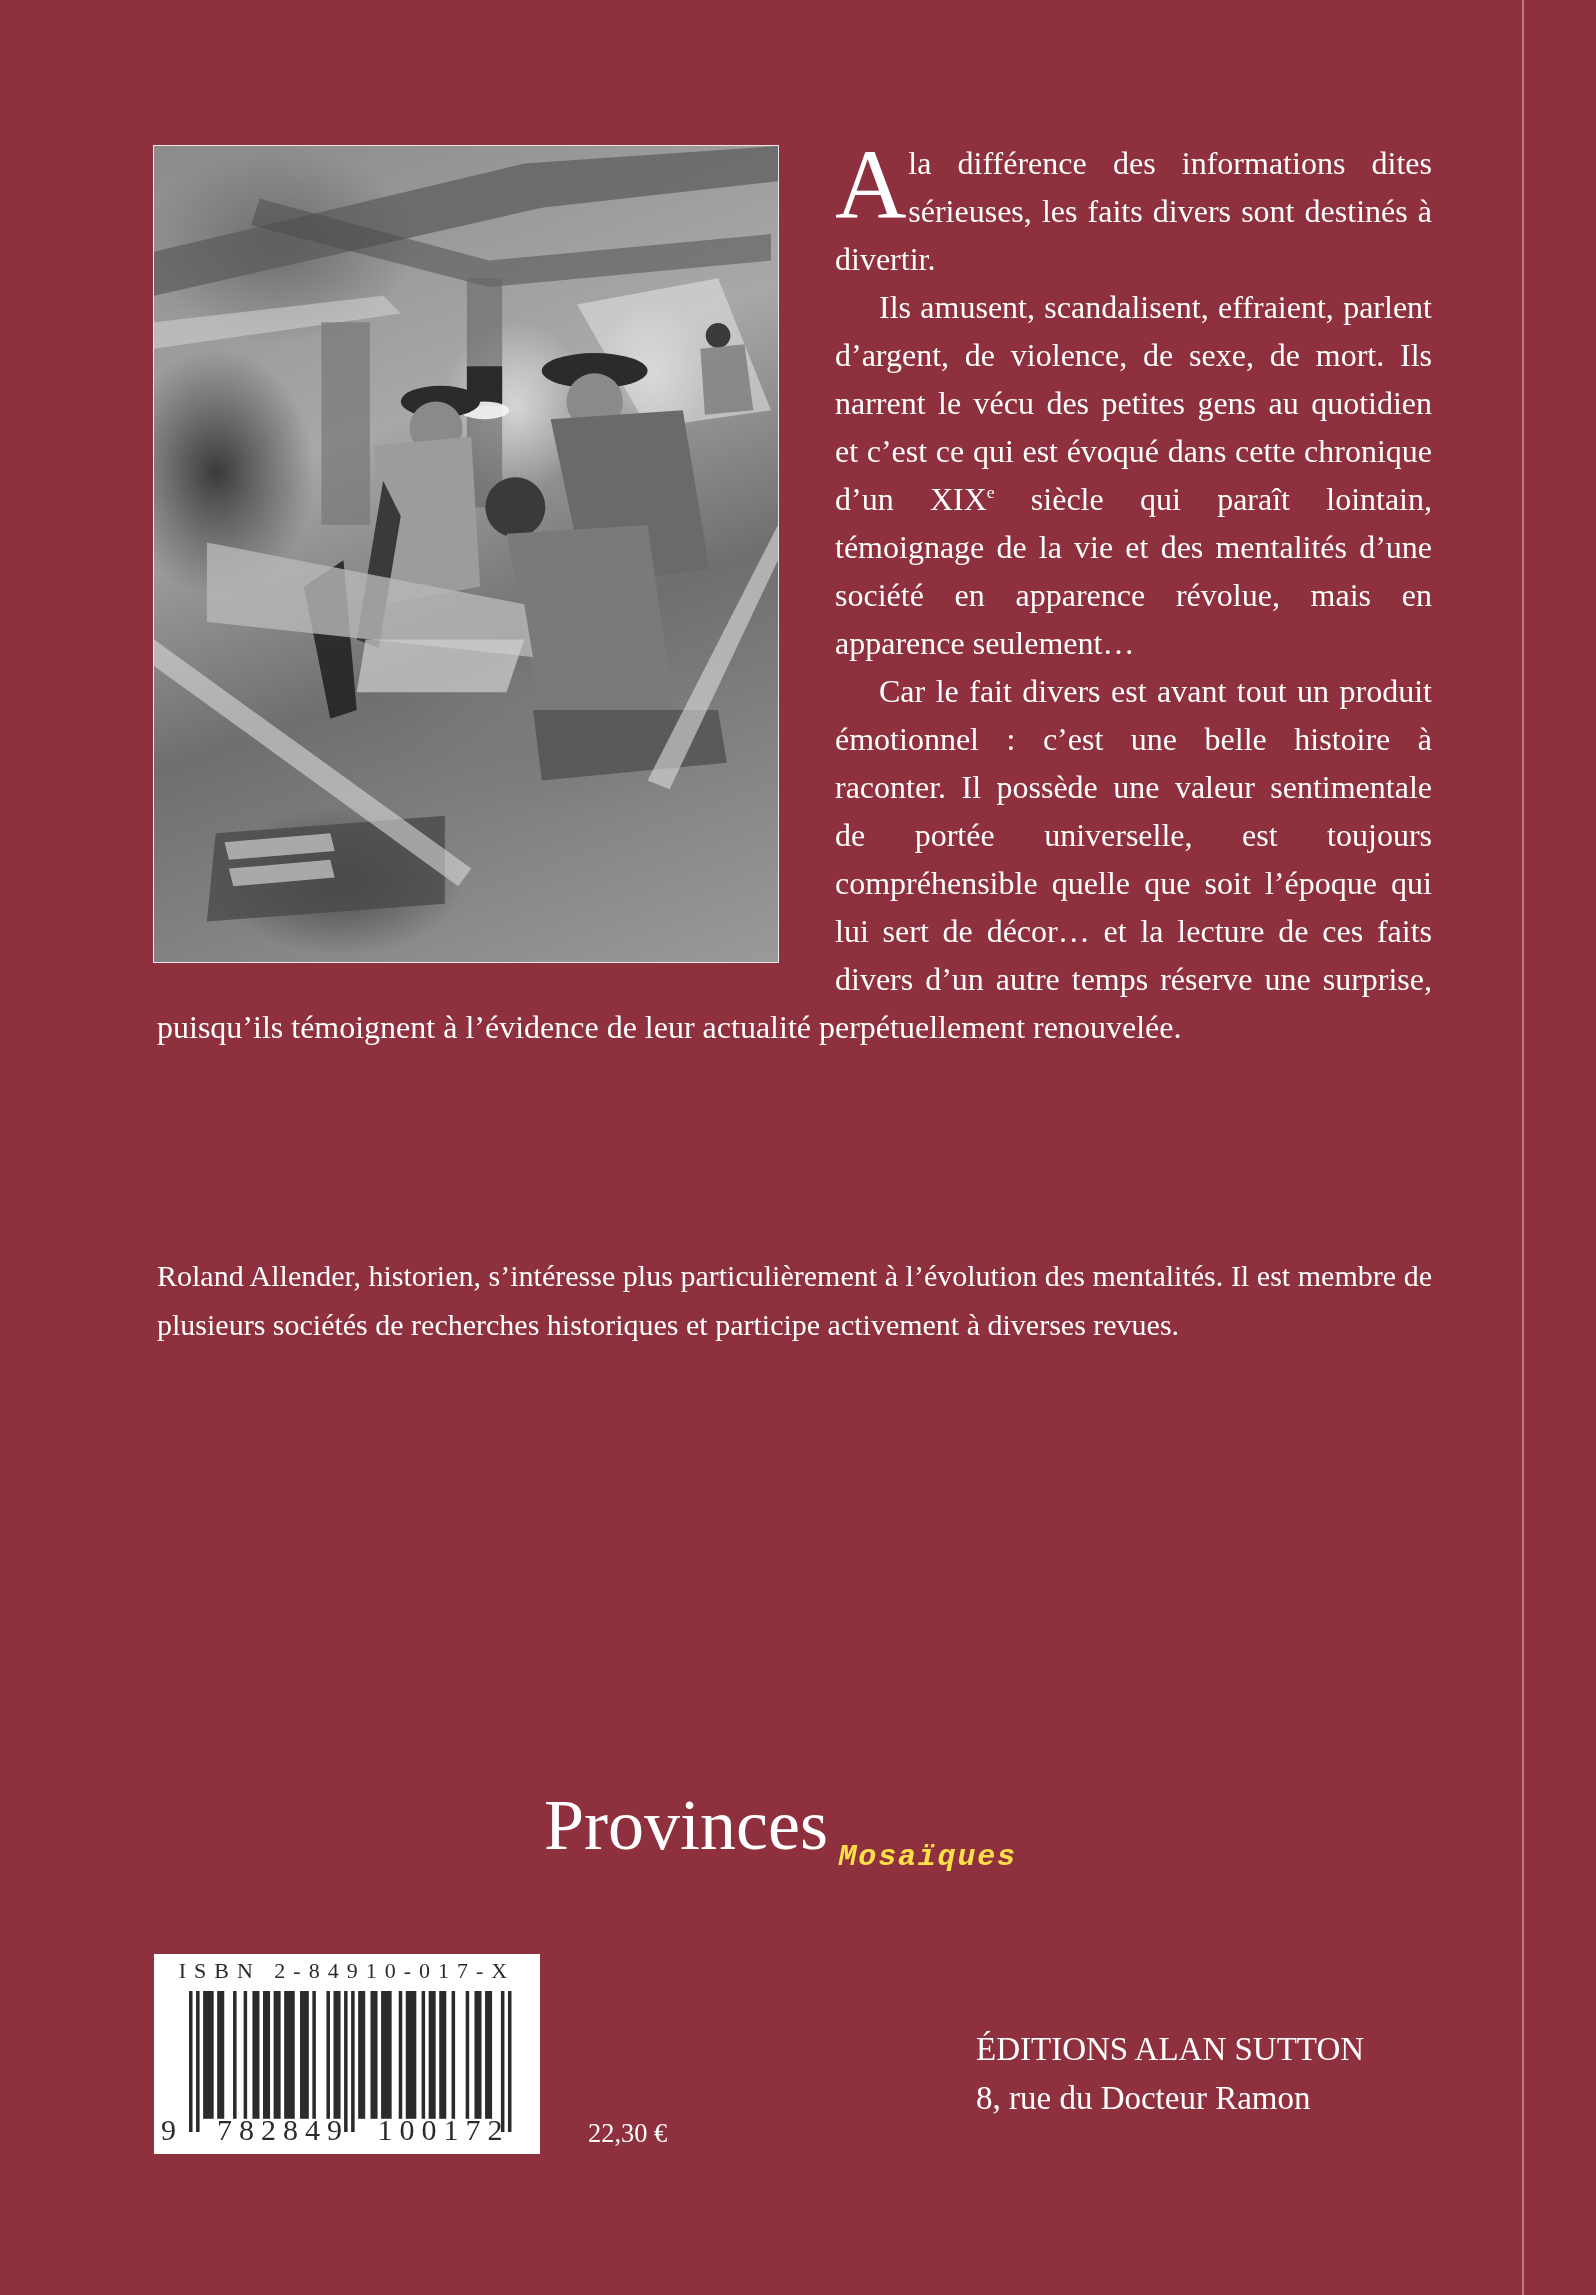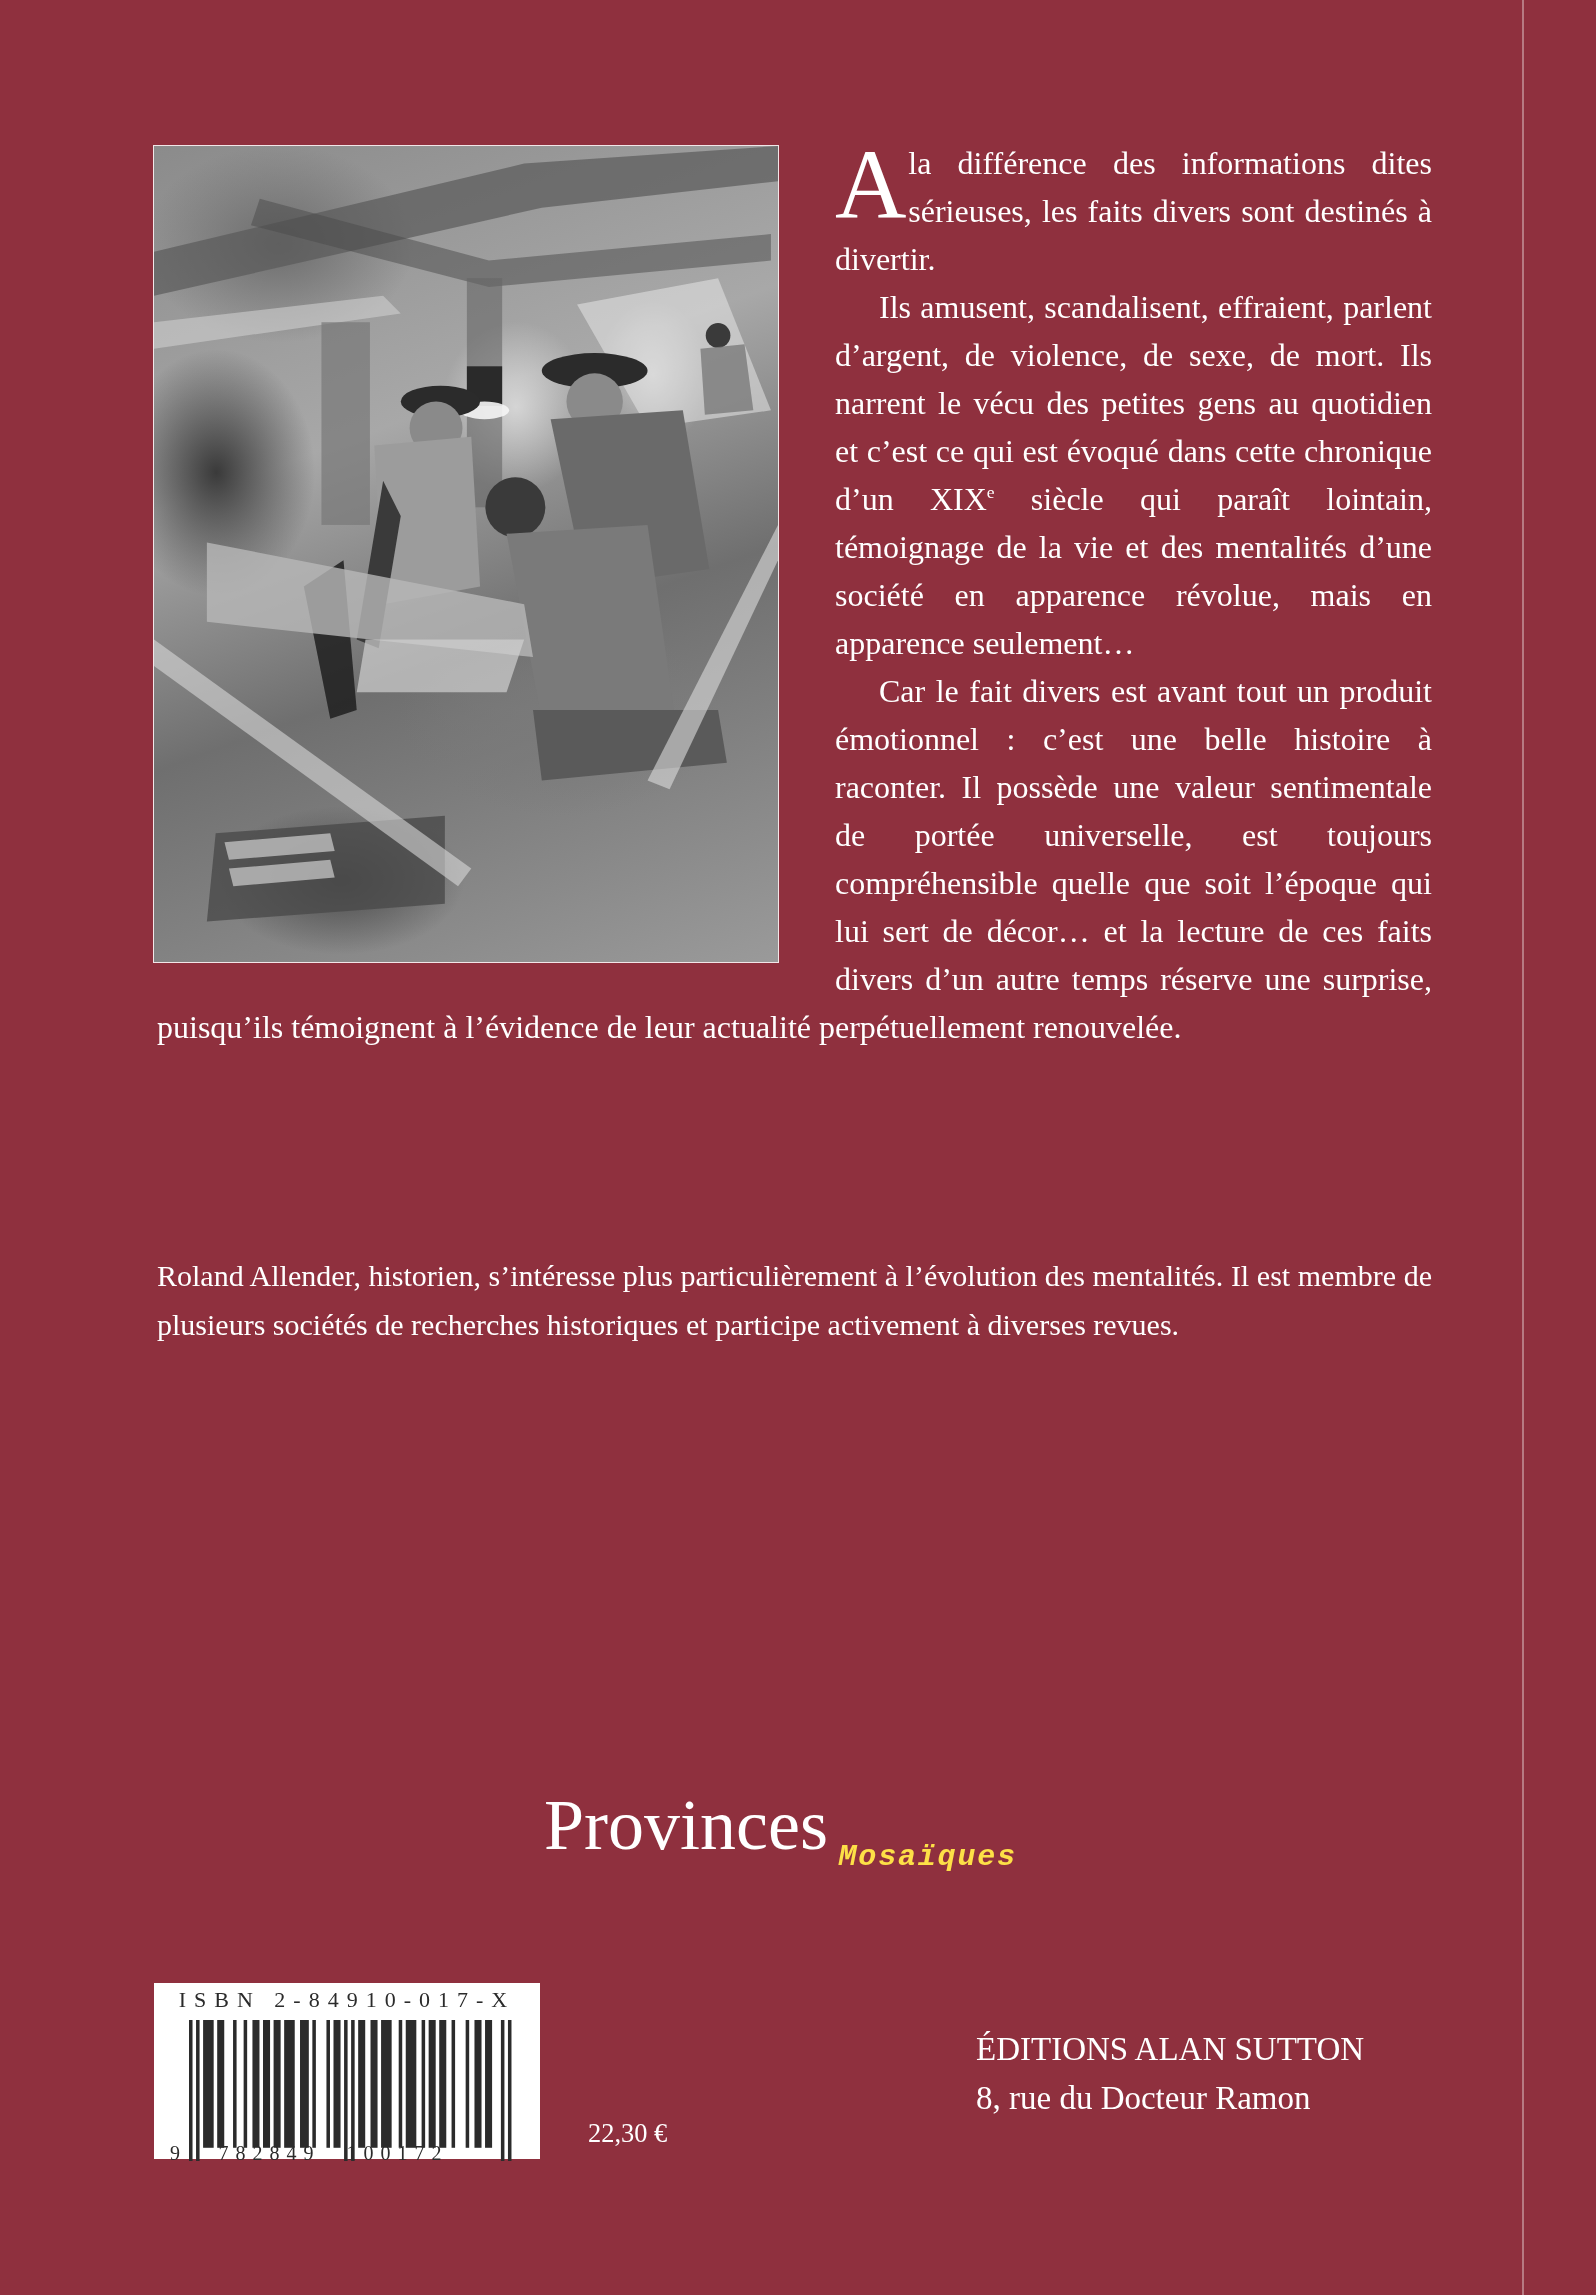"ISBN 2-84910-017-X" .barcode-box { height: 176px -> 200px; margin-top: 29px -> none }
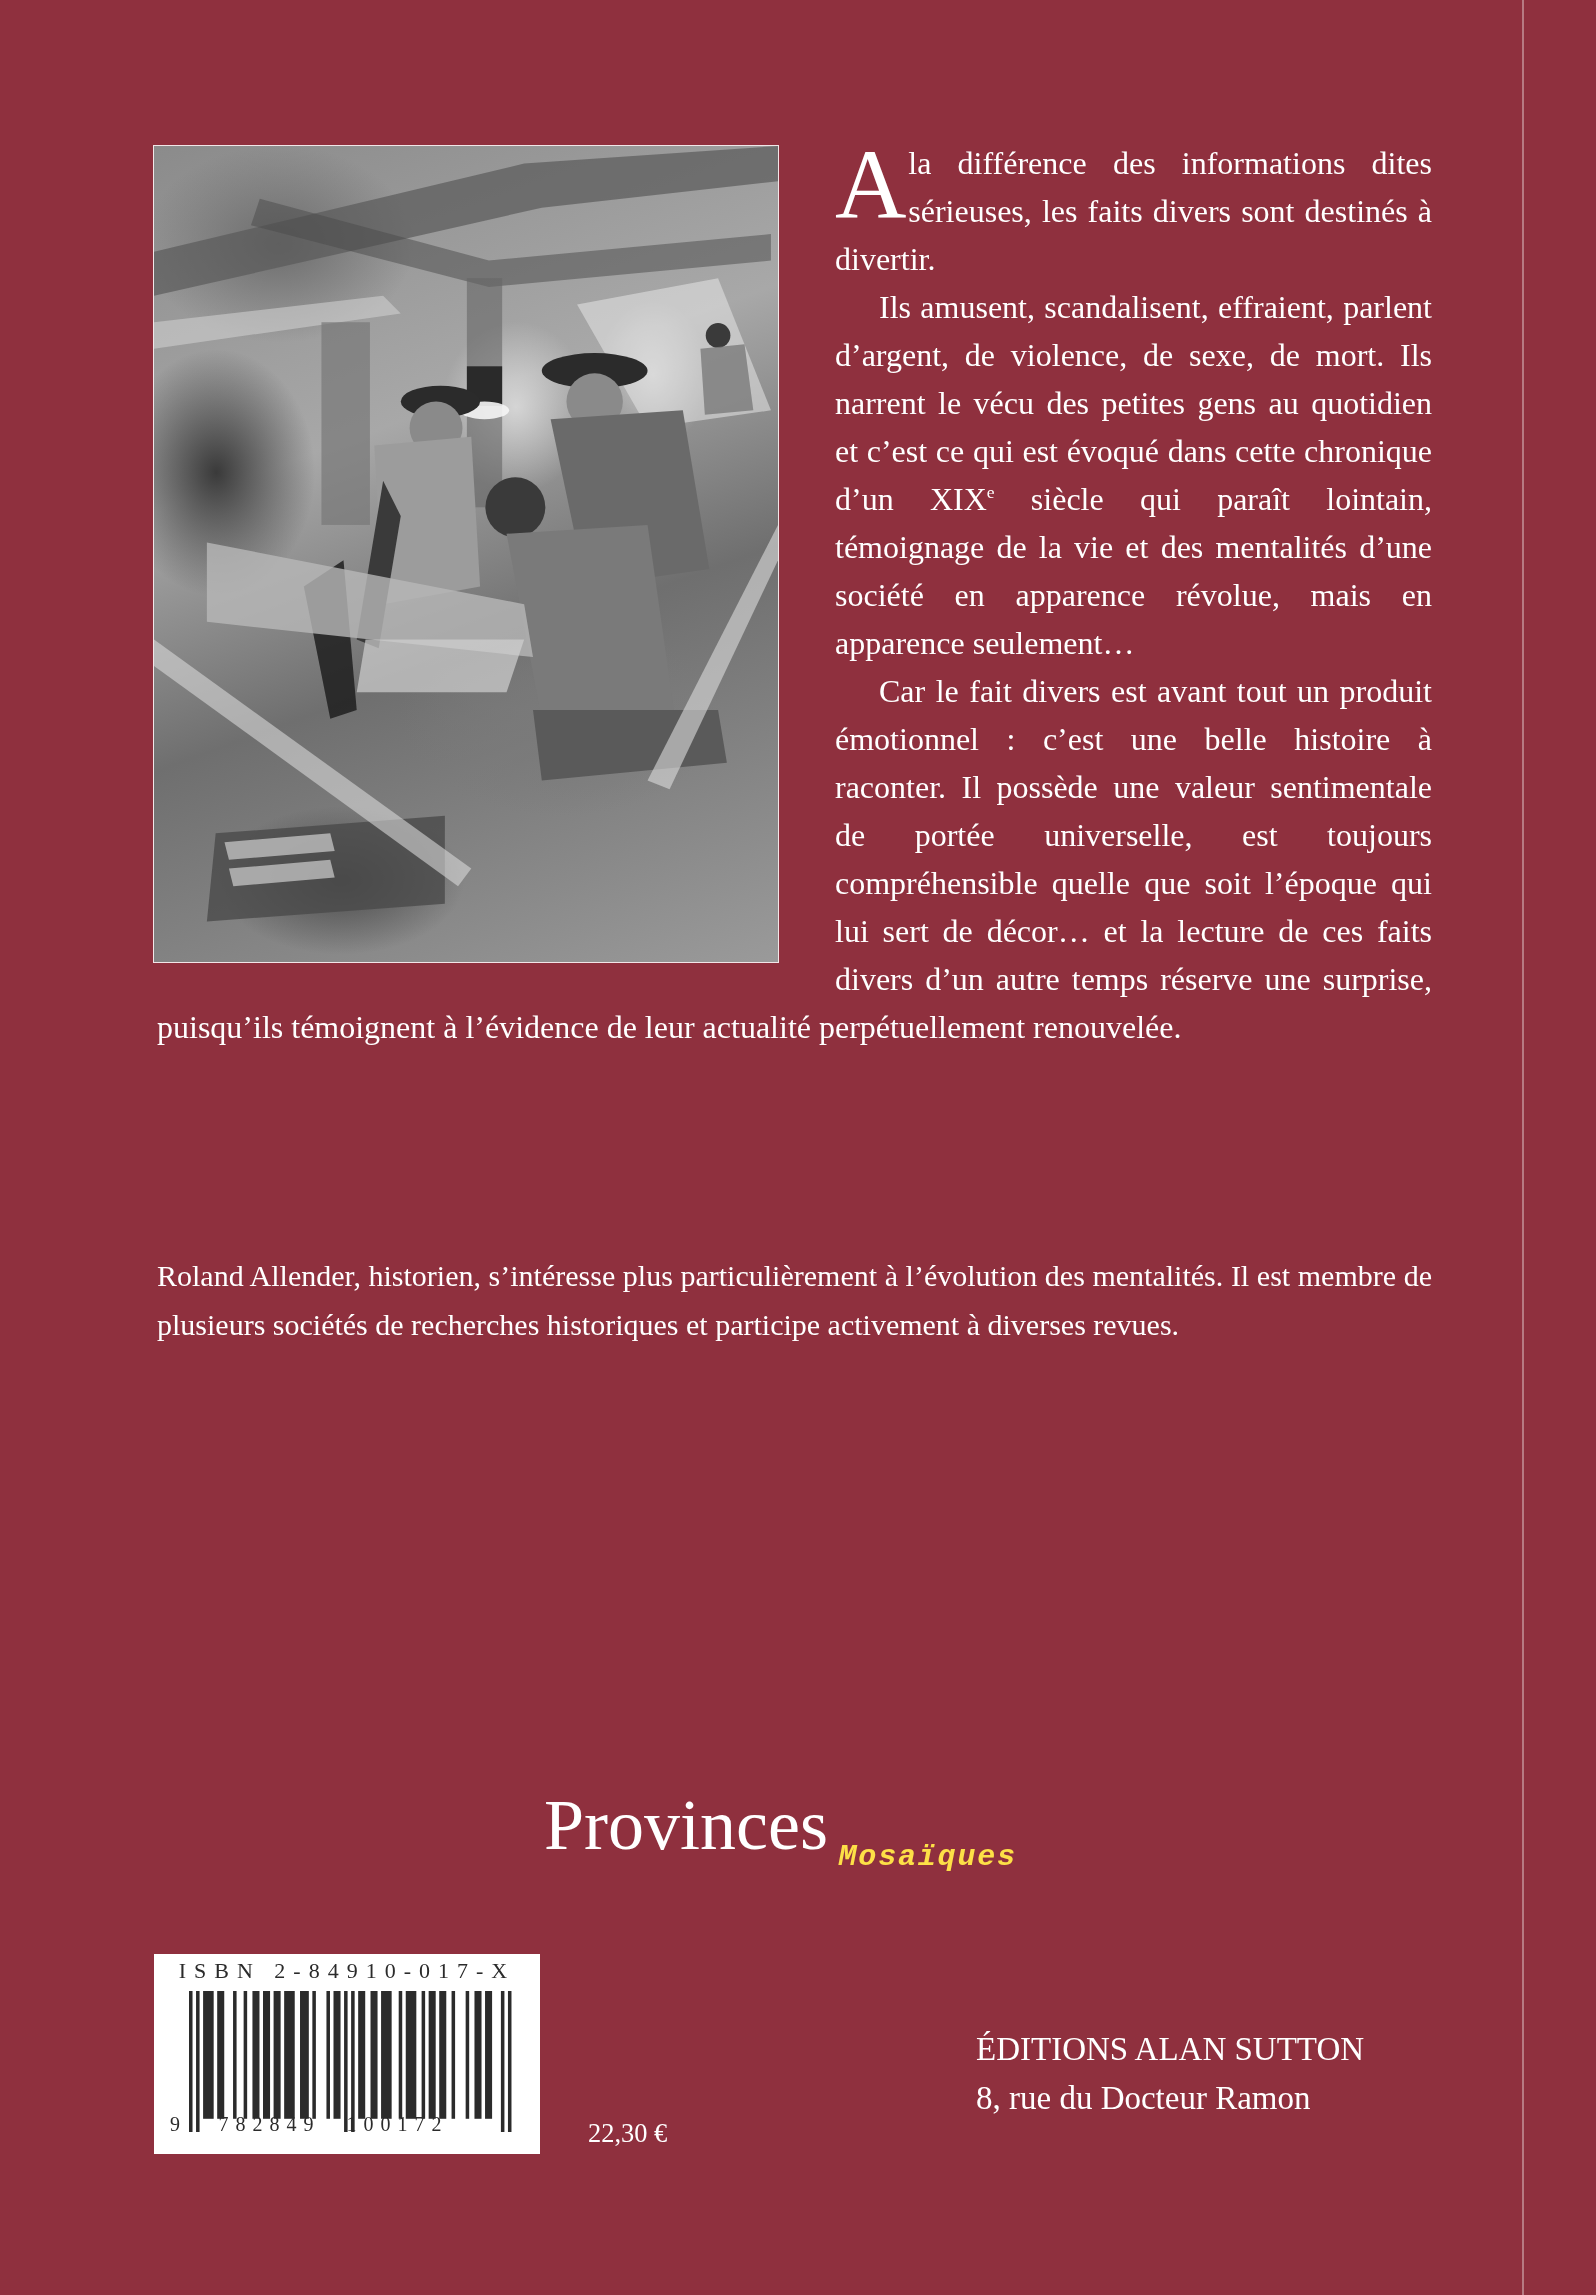"9 782849 100172" .ean-digits { font-size: 20px -> 30px; left: 16px -> 7px }
